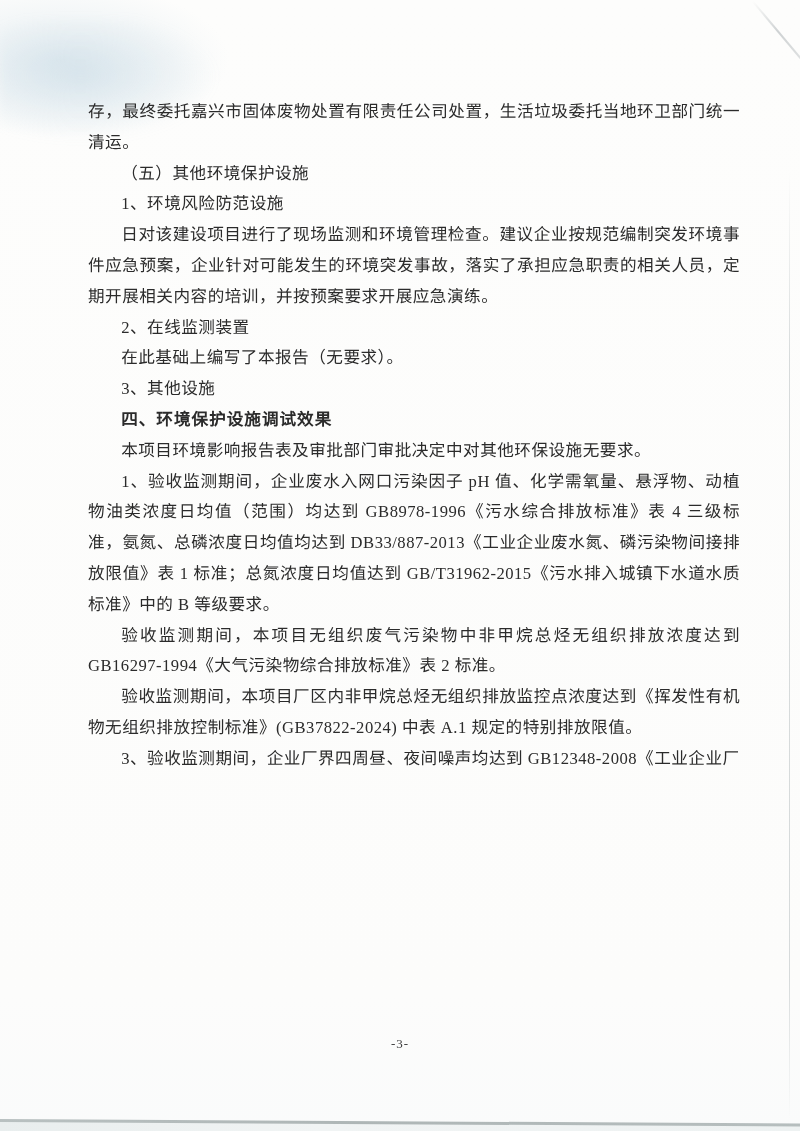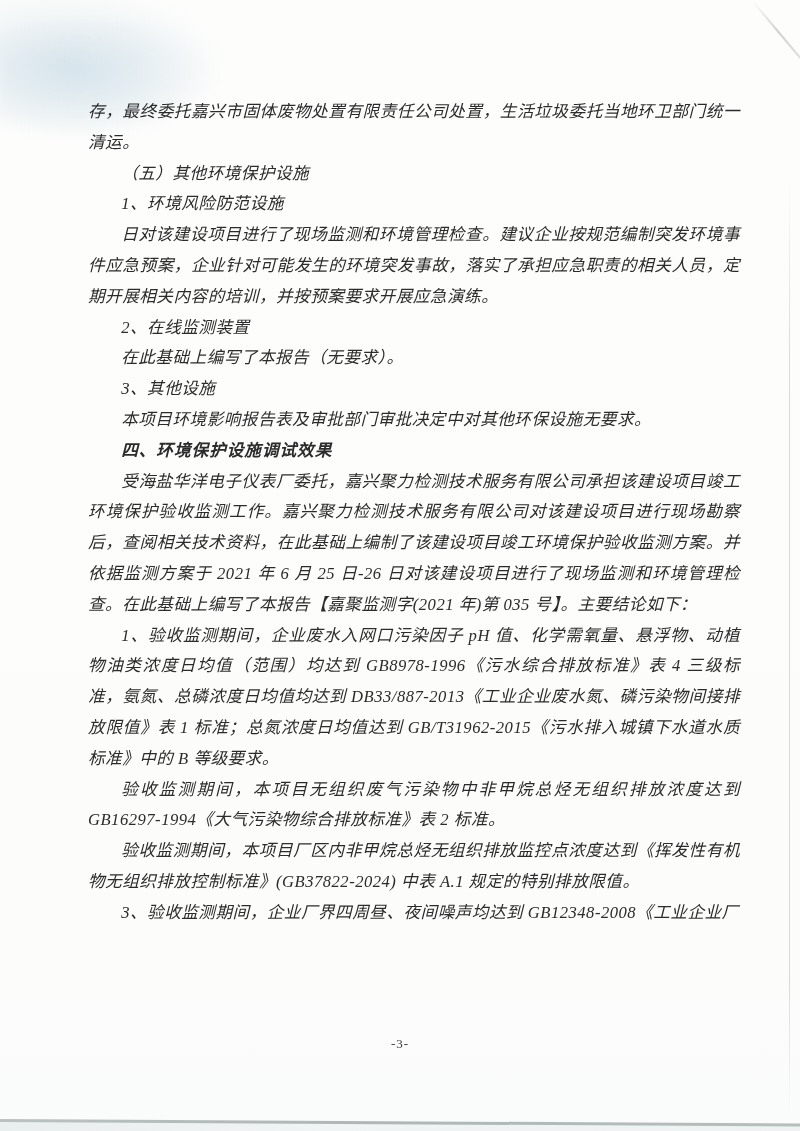"存，最终委托嘉兴市固体废物处置有限责任公司处置，生活垃圾委托当地环卫部门统一清运" .content p { font-style: italic -> none }
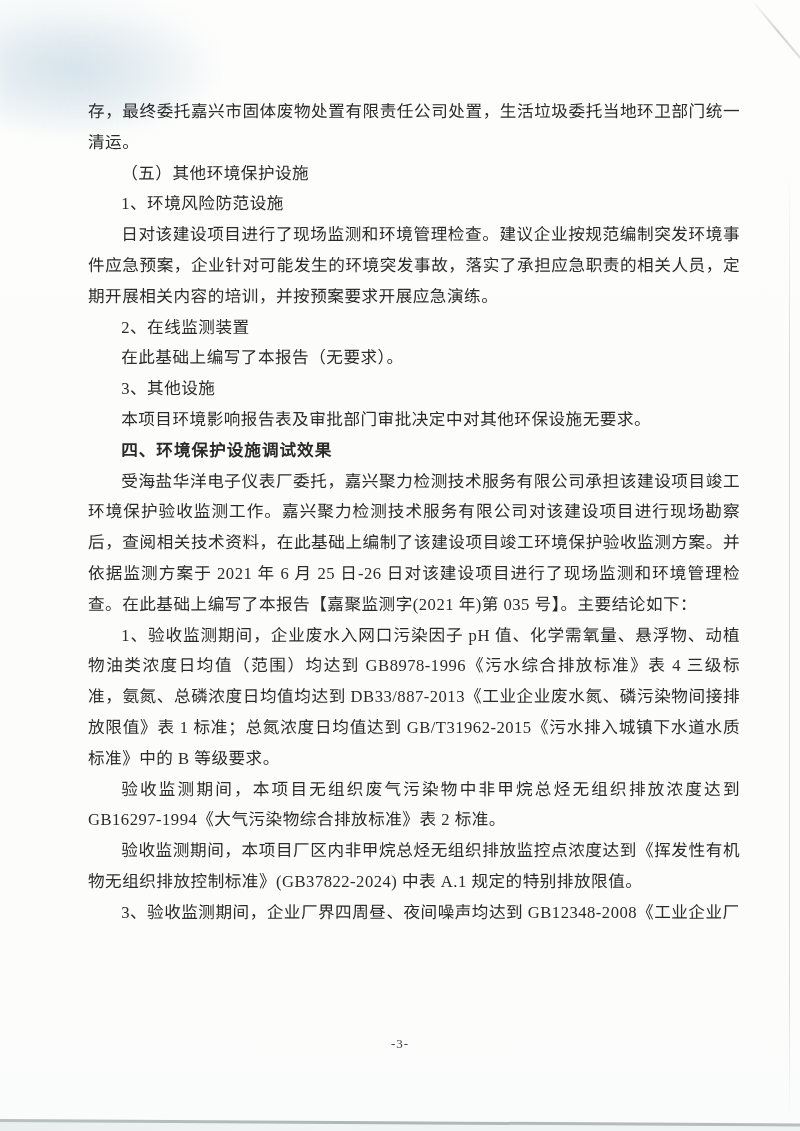"本项目环境影响报告表及审批部门审批决定中对其他环保设施无要求。" p.indent { order: before "四、环境保护设施调试效果" -> after "四、环境保护设施调试效果" }
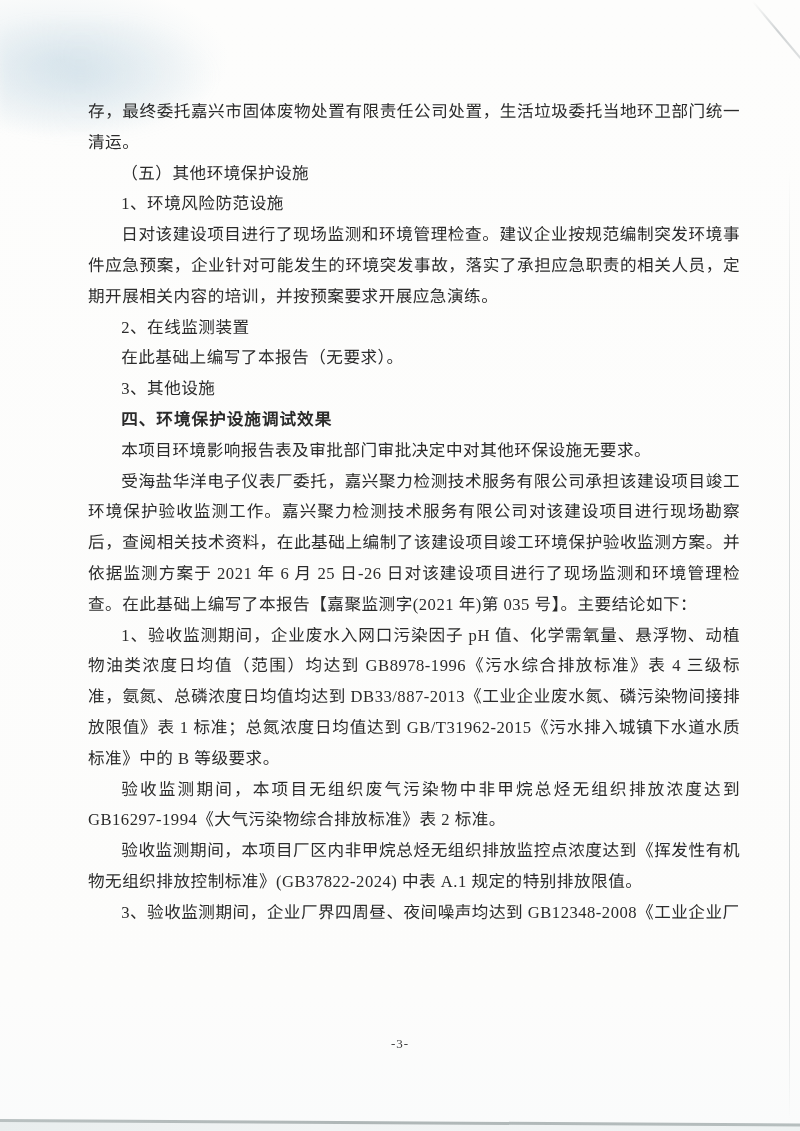"受海盐华洋电子仪表厂委托，嘉兴聚力检测技术服务有限公司承担该建设项目竣工环境保护" p.indent { html: <p>受海盐华洋电子仪表厂委托，嘉兴聚力检测技术服务有限公司承担该建设项目竣工环境保护验收监测工作。嘉兴聚力检测技术服务有限公司对该建设项目进行现场勘察后，查阅相关技术资料，在此基础上编制了该建设项目竣工环境保护验收监测方案。并依据监测方案于 2021 年 6 月 25 日-26 日对该建设项目进行了现场监测和环境管理检查。在此基础上编写了本报告【嘉聚监测字(2021 年)第 035 号】。主要结论如下：</p> -> none }
